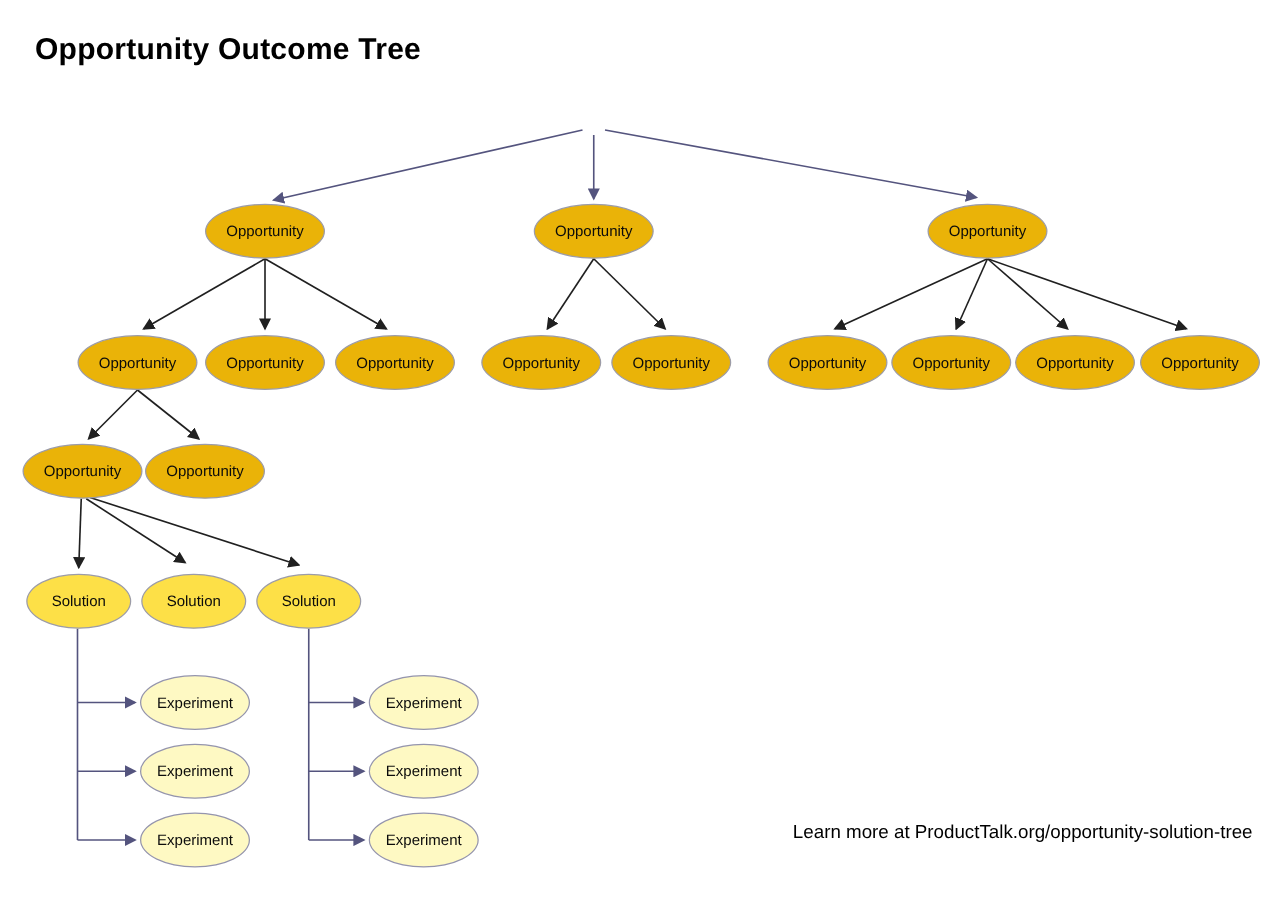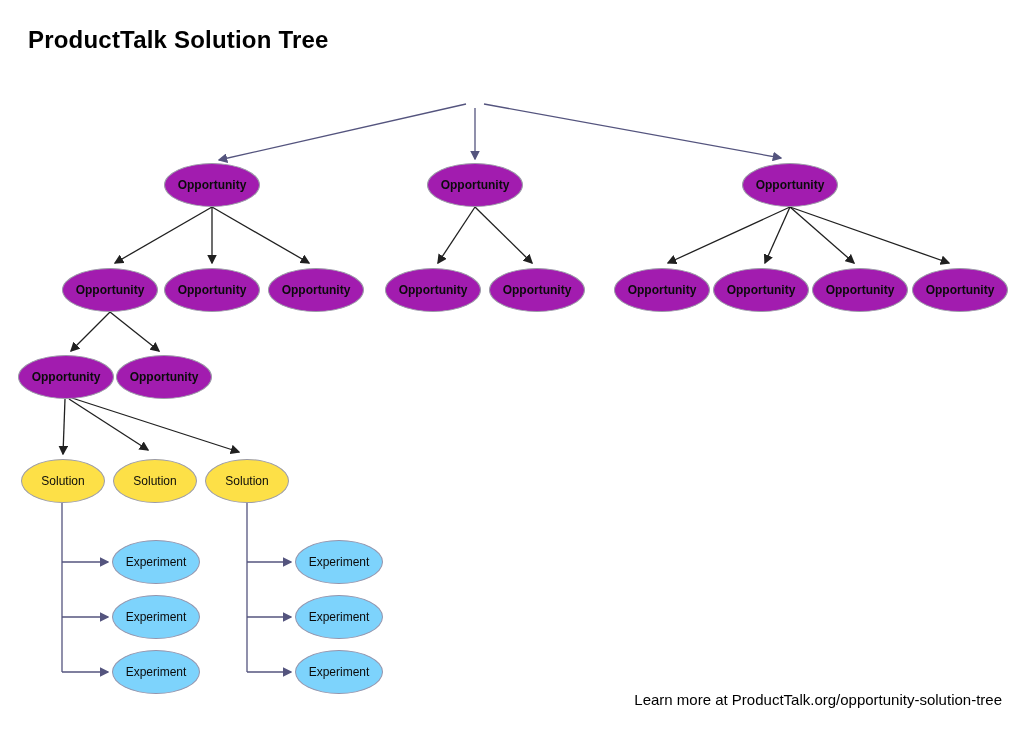"ProductTalk Solution Tree" div.page-title { text: ProductTalk Solution -> Opportunity Outcome }
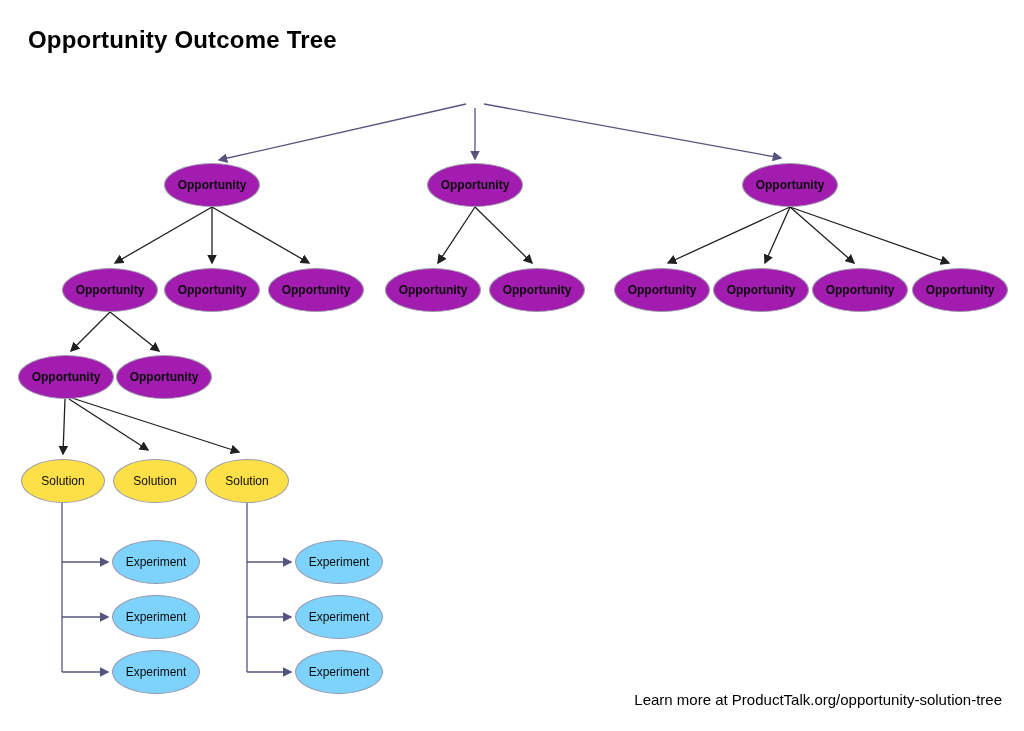"Opportunity" .node.opportunity { background: #a21caf -> #eab308; font-weight: bold -> none }
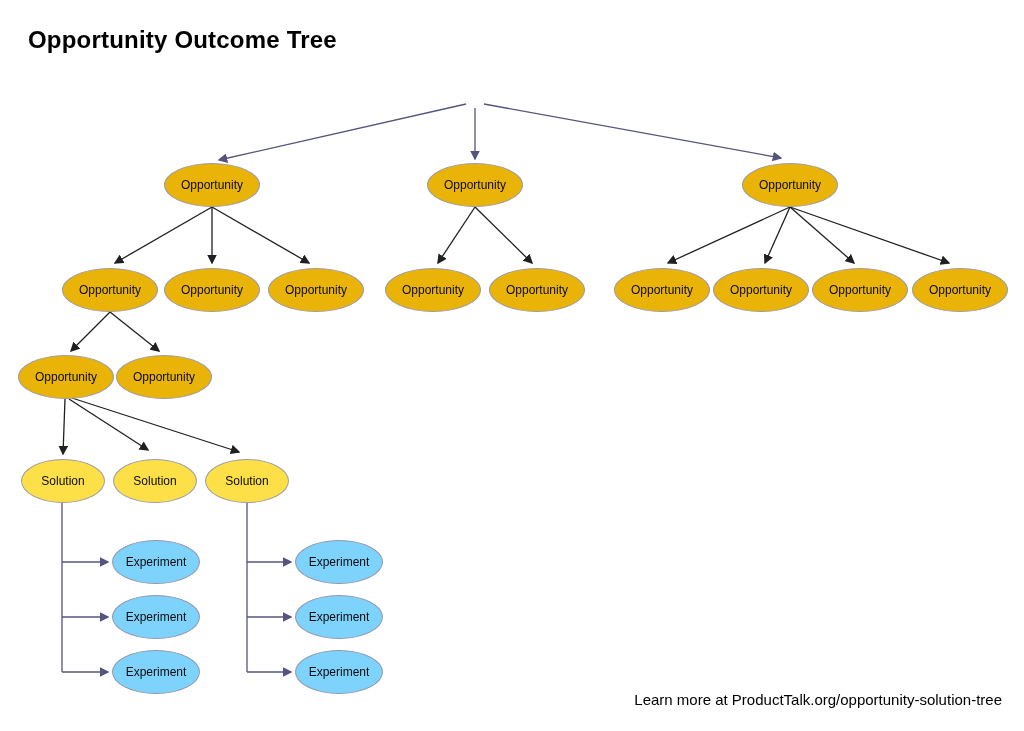"Experiment" .node.experiment { background: #7dd3fc -> #fef9c3 }
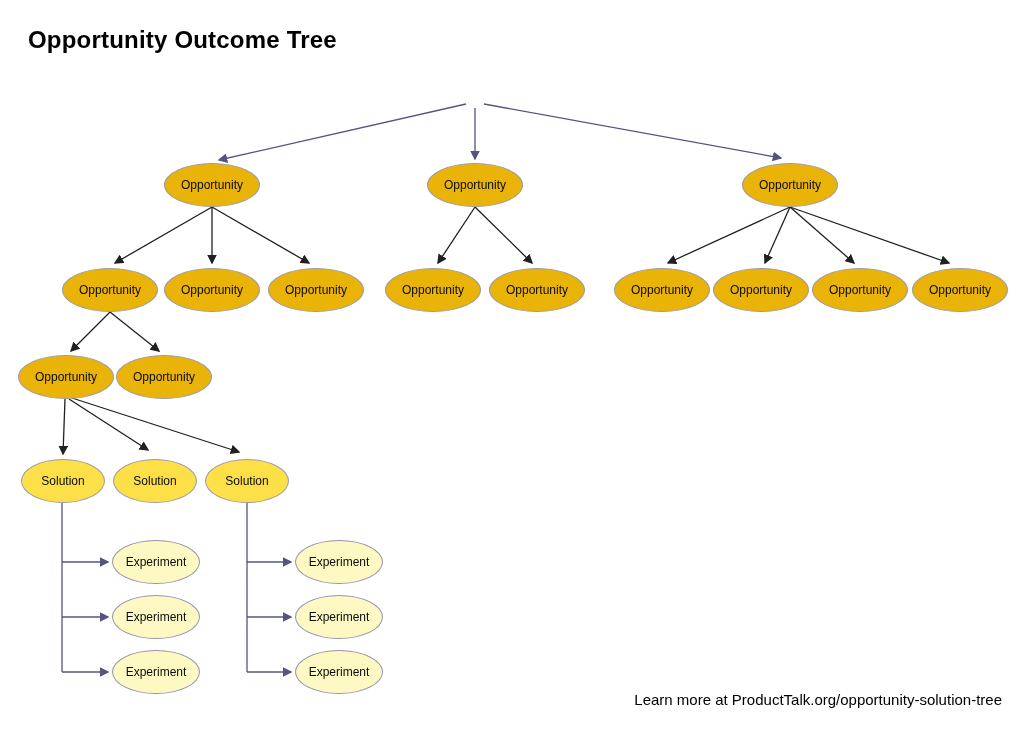"Learn more at" .learn-more { top: 691px -> 657px }
